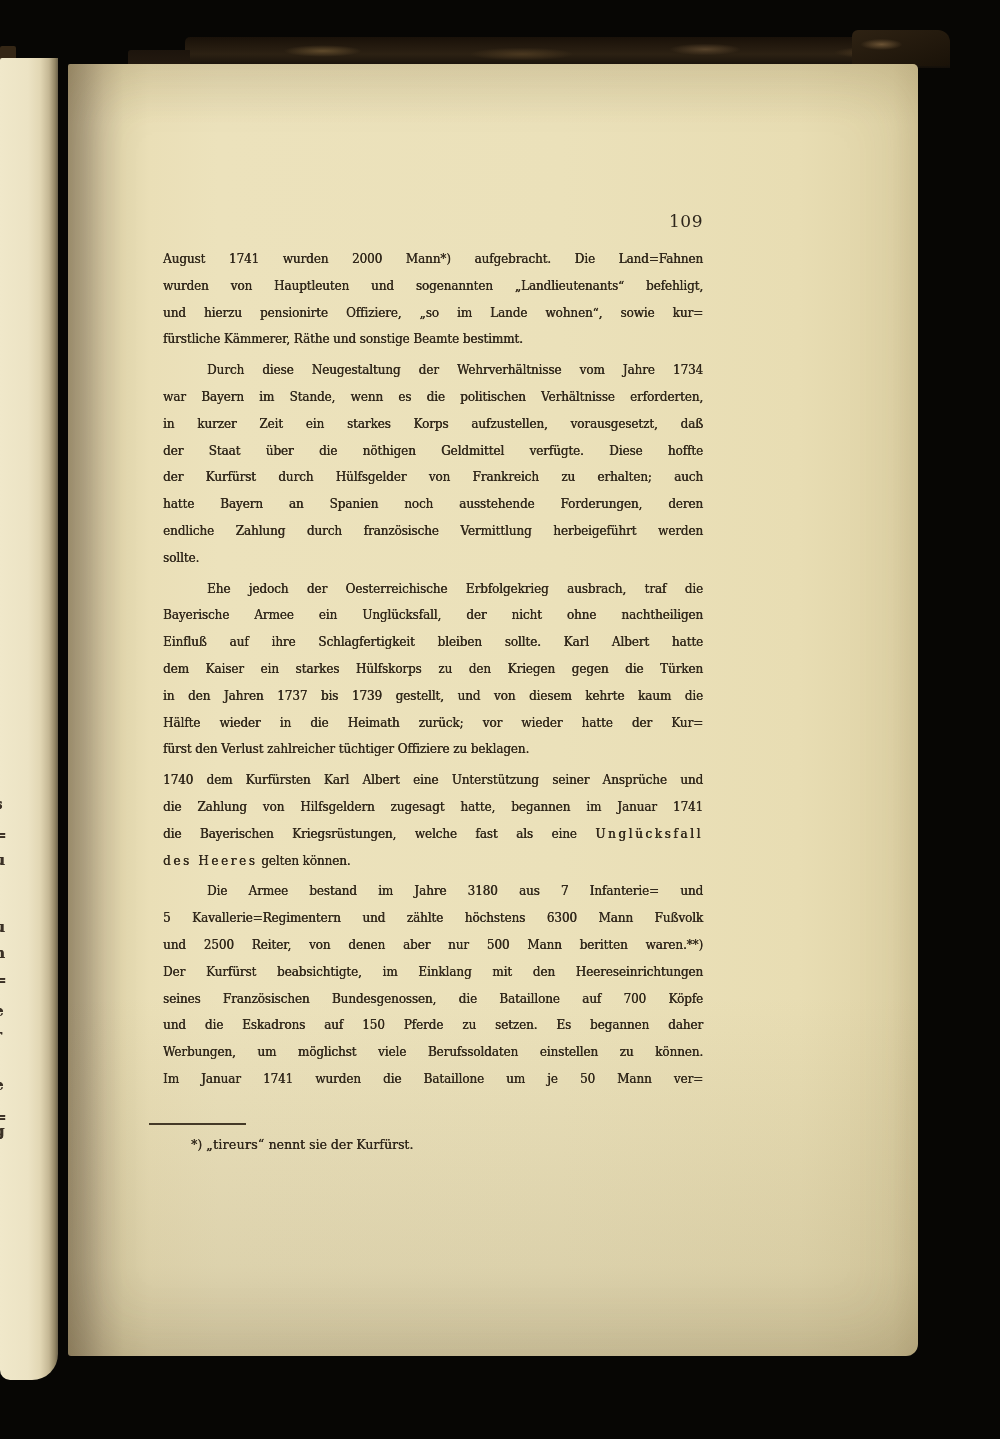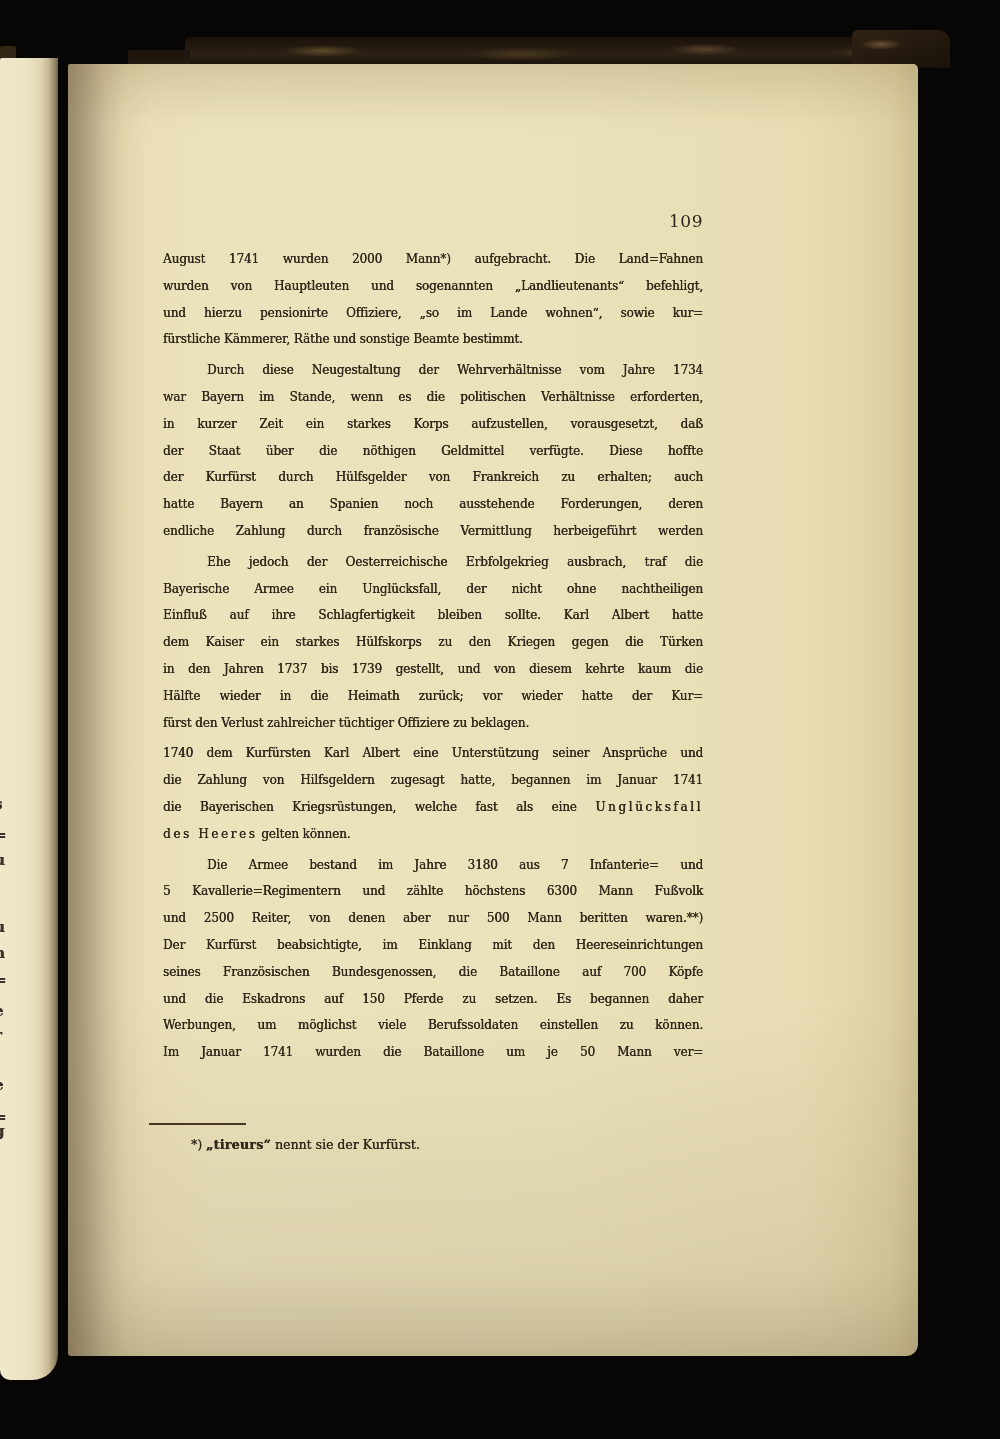"sollte." div.line { html: none -> <div><span>sollte.</span></div> }
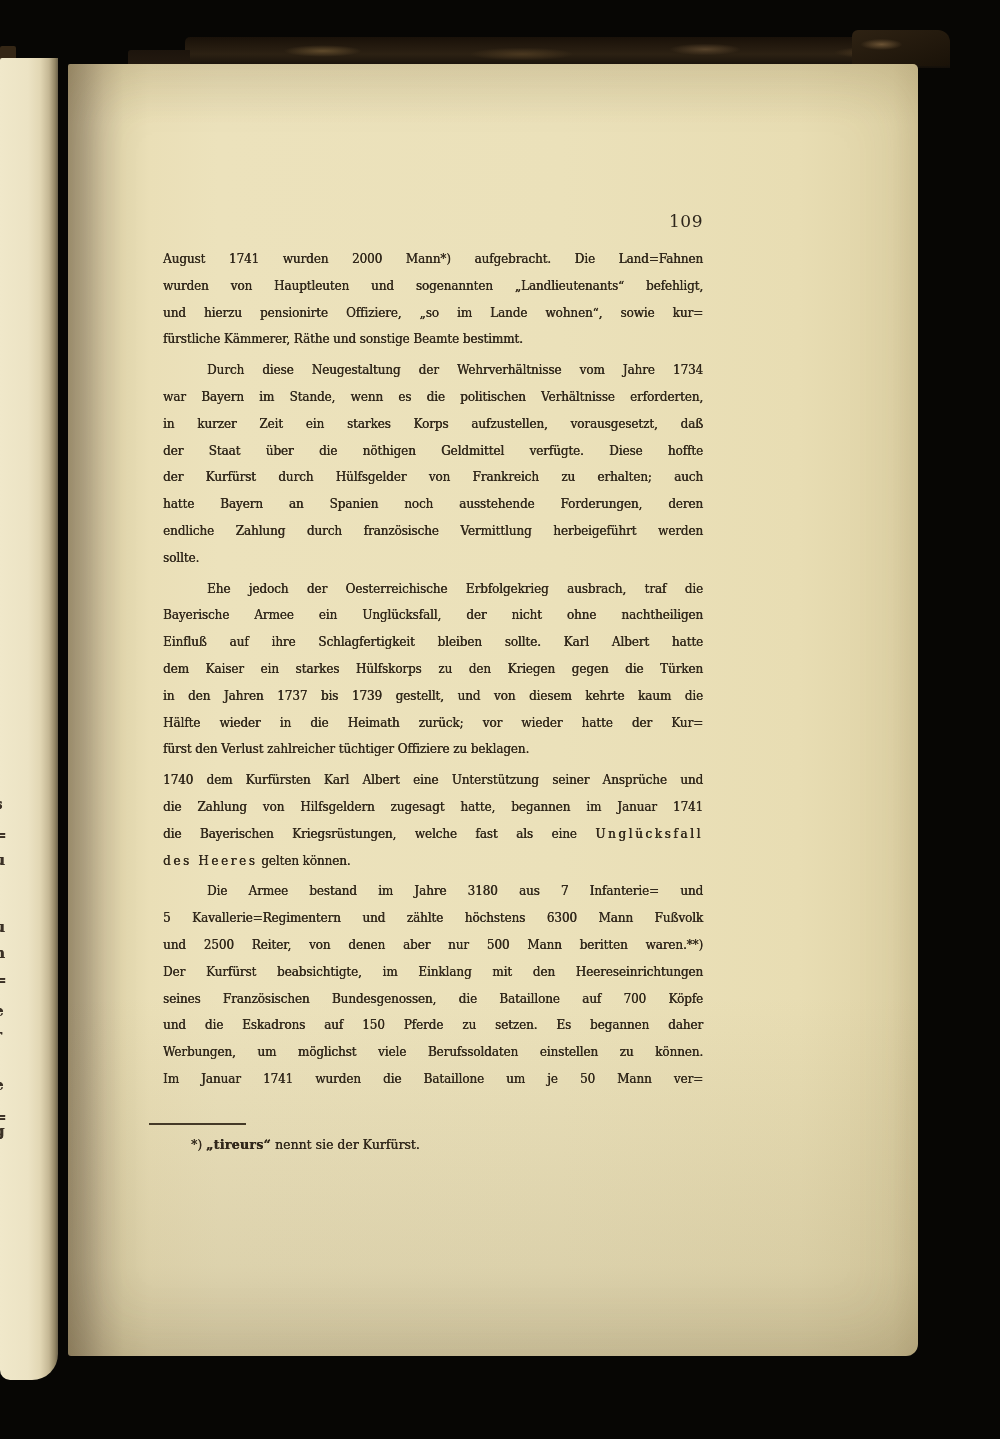"„tireurs“" .fn-bold { font-weight: bold -> normal }
